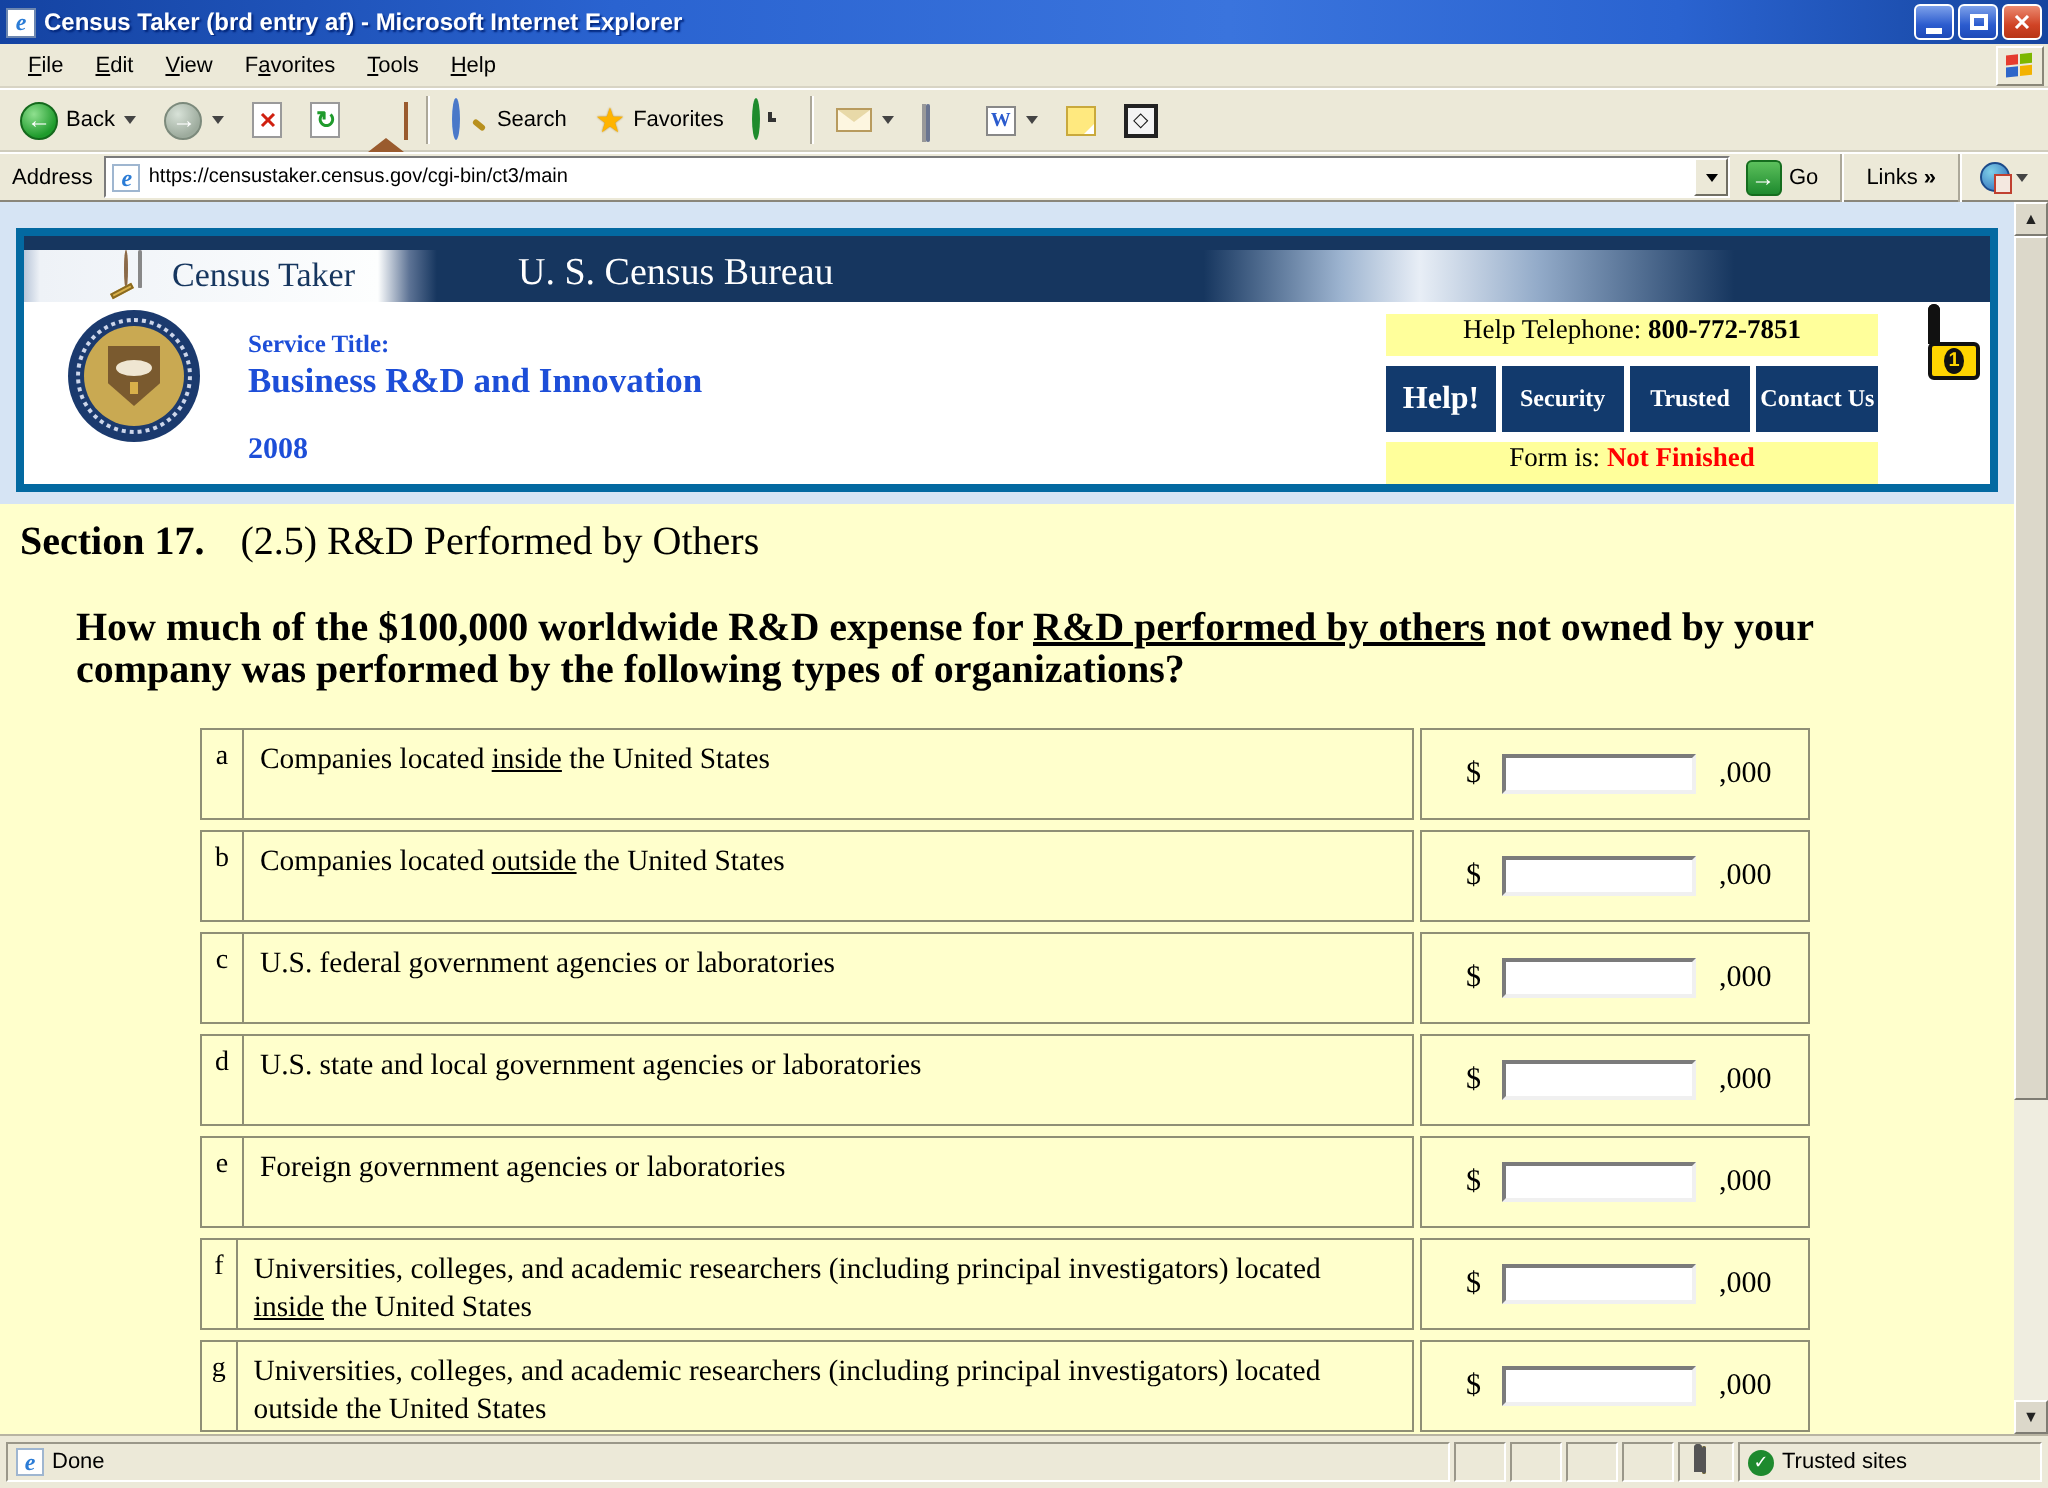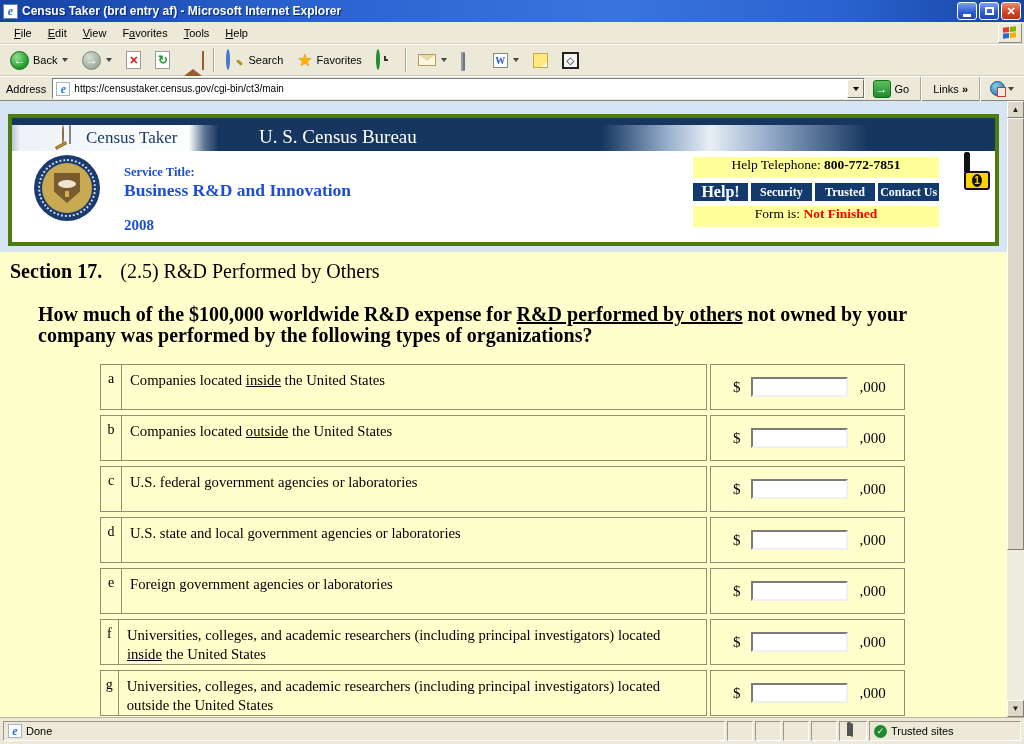"Census Taker" .header-box { border: 4px solid #4d7c0f -> 4px solid #0369a1 }
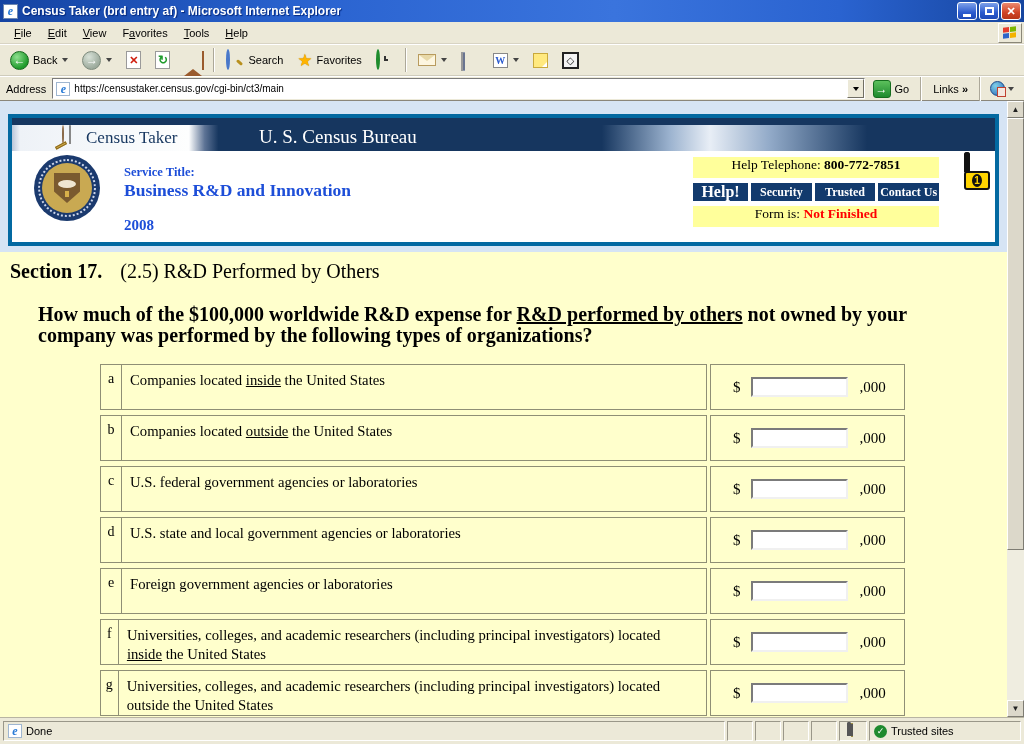"Help!" .nav-row { height: 18px -> 33px }
